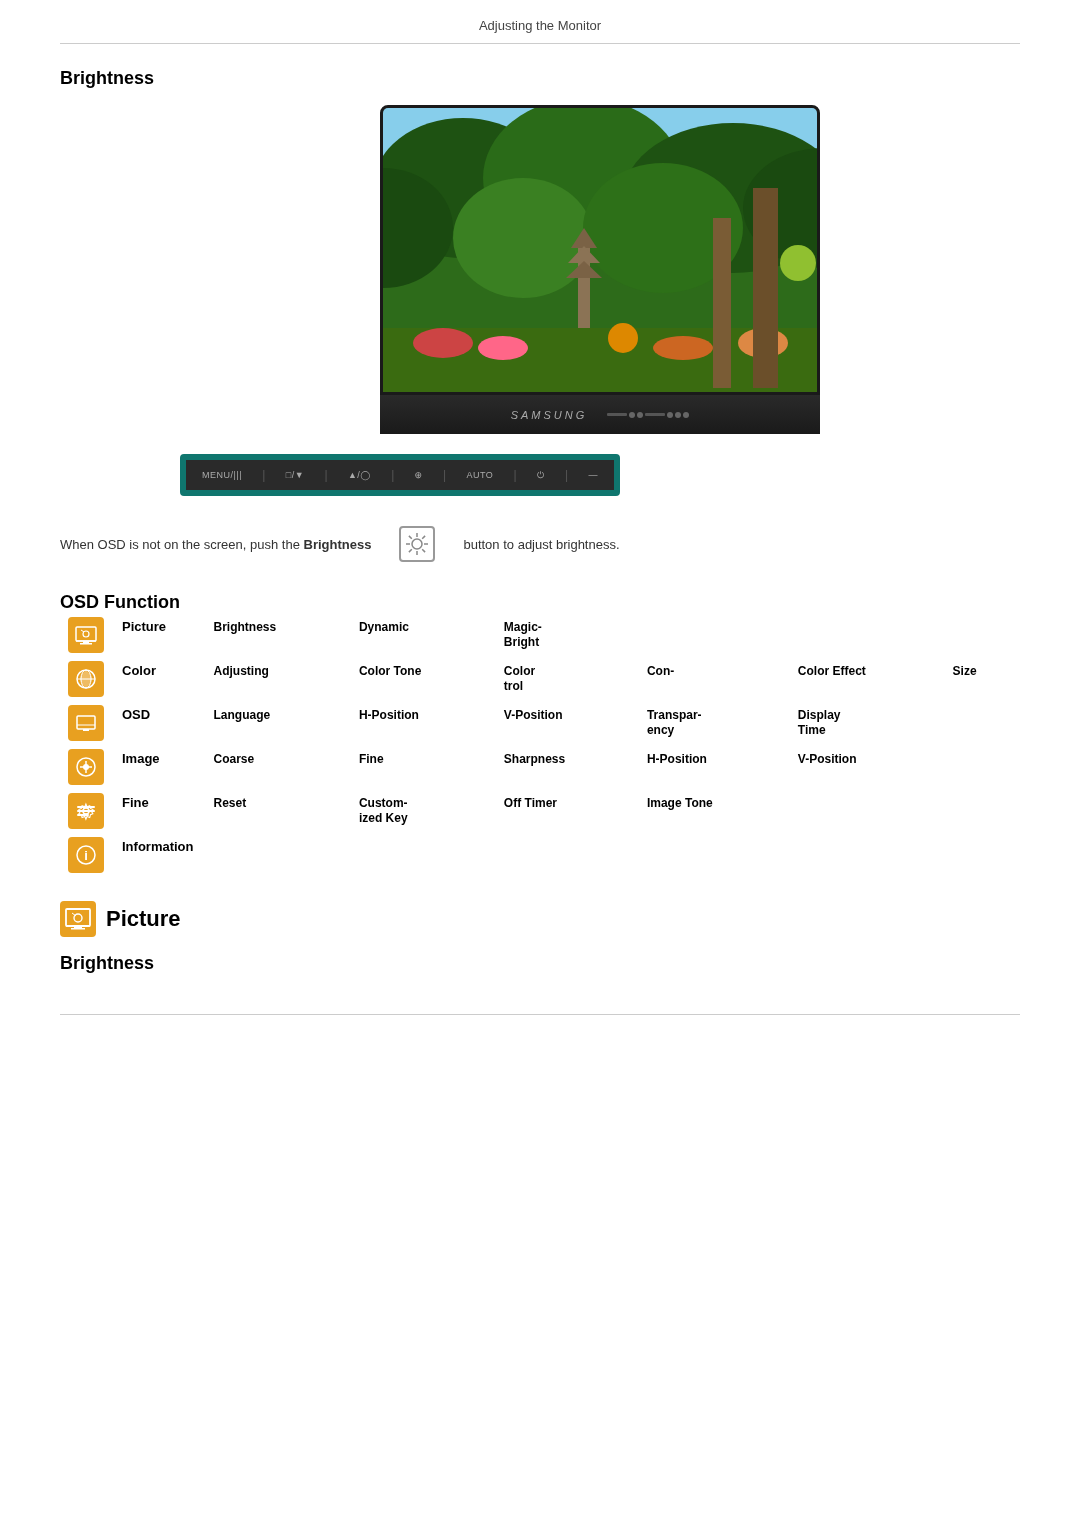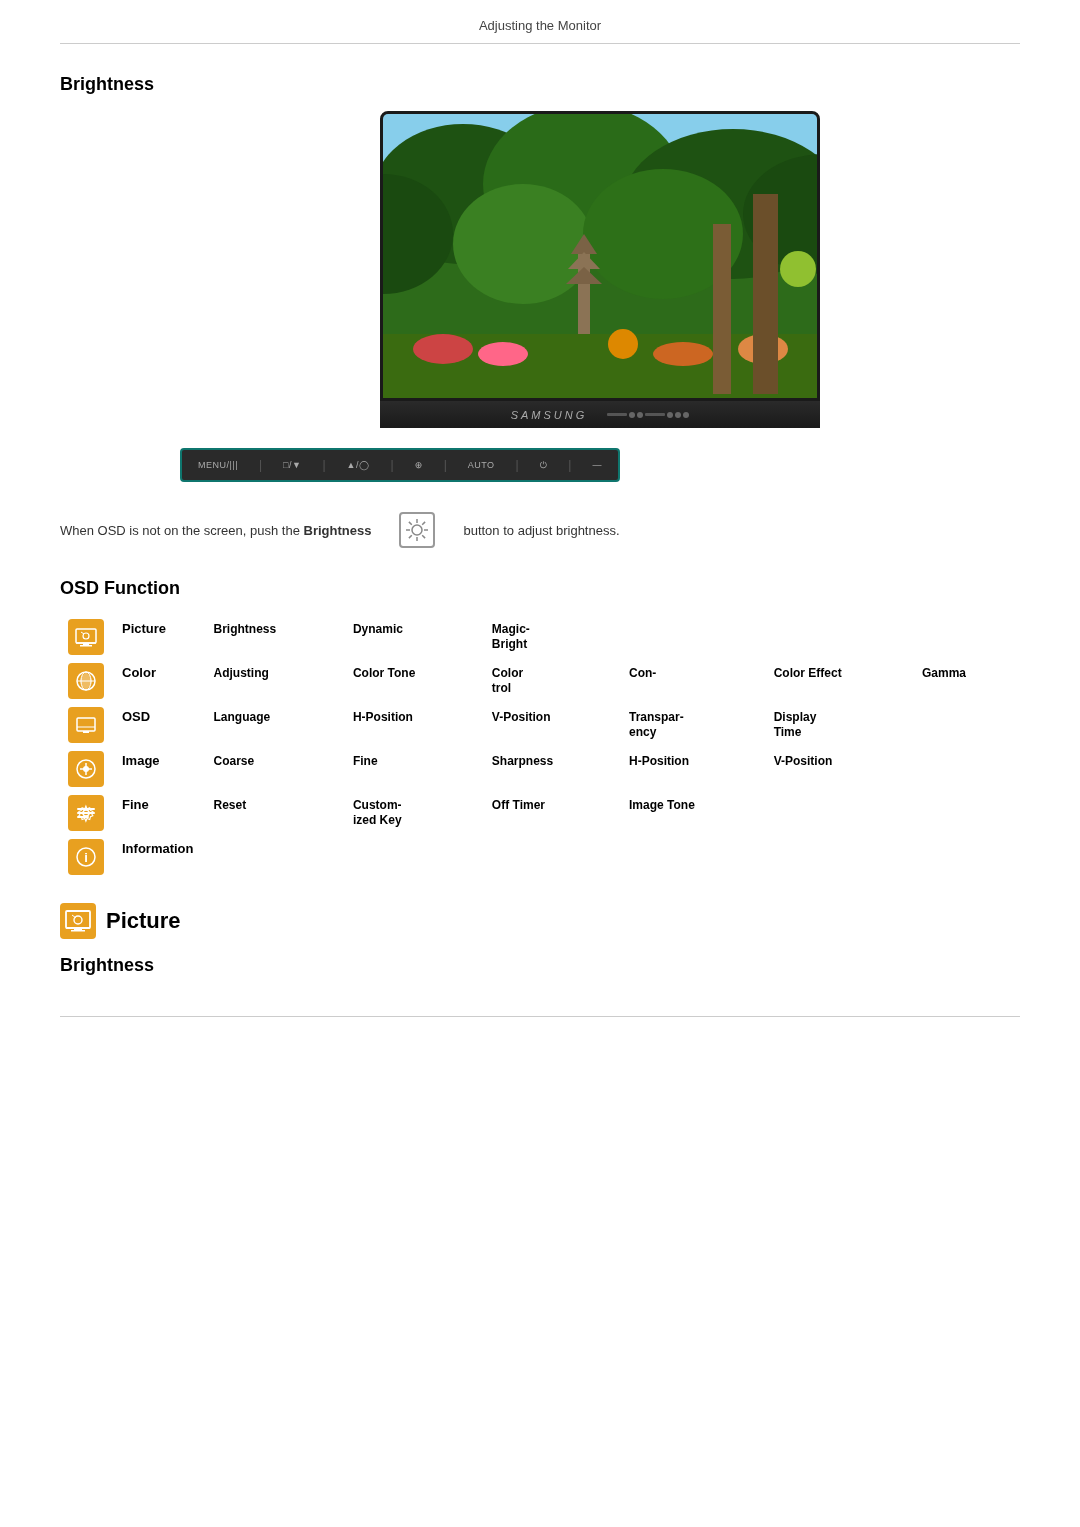"Adjusting the Monitor" .page-header { margin-bottom: 30px -> 24px }
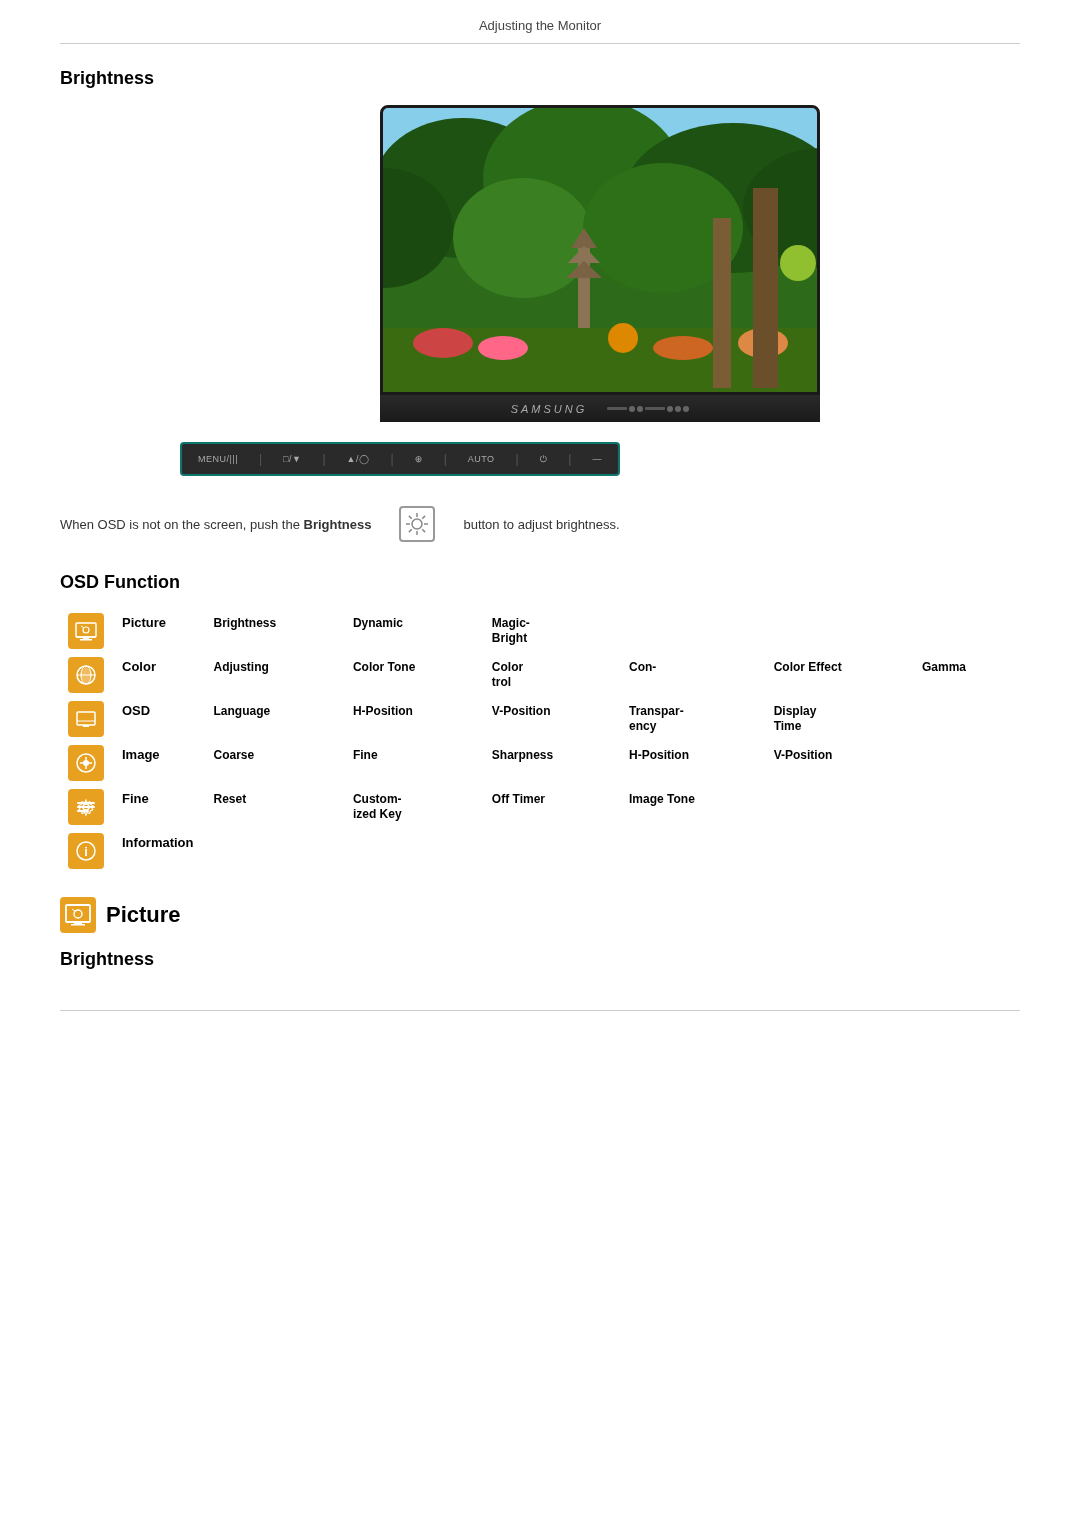"SAMSUNG" .monitor-base-bar { height: 27px -> 39px }
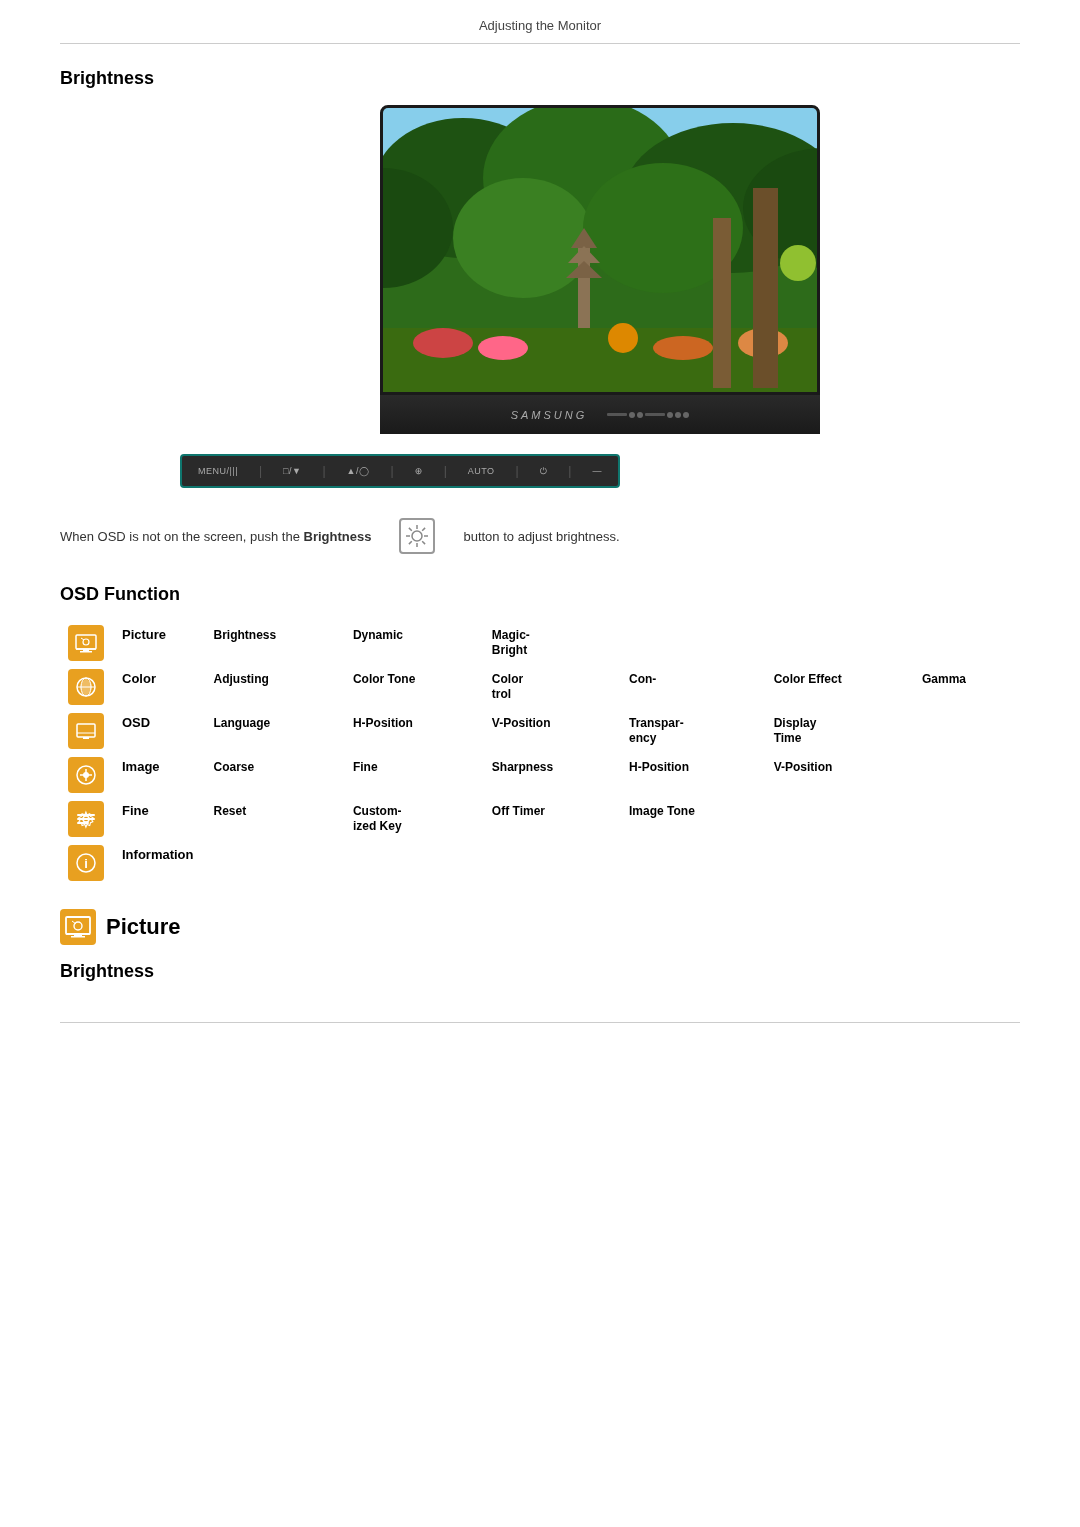"MENU/|||" .osd-control-bar { border: 2px solid #0f766e -> 6px solid #0f766e }
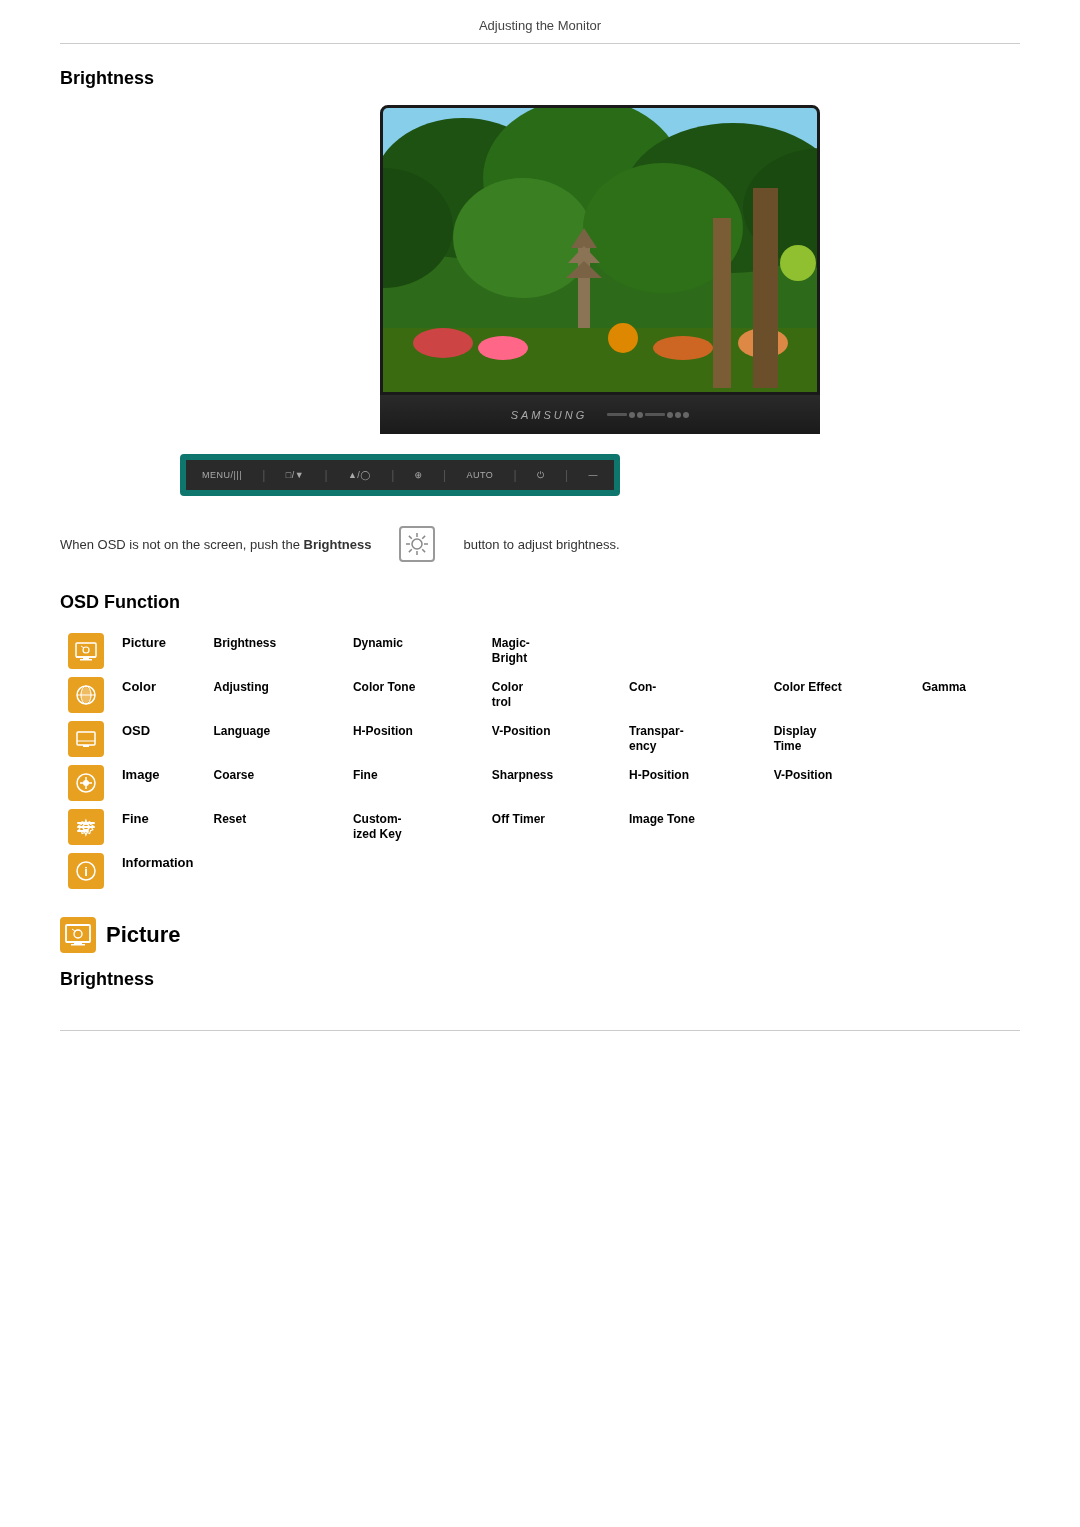"OSD Function" .osd-function-title { margin-bottom: 16px -> none }
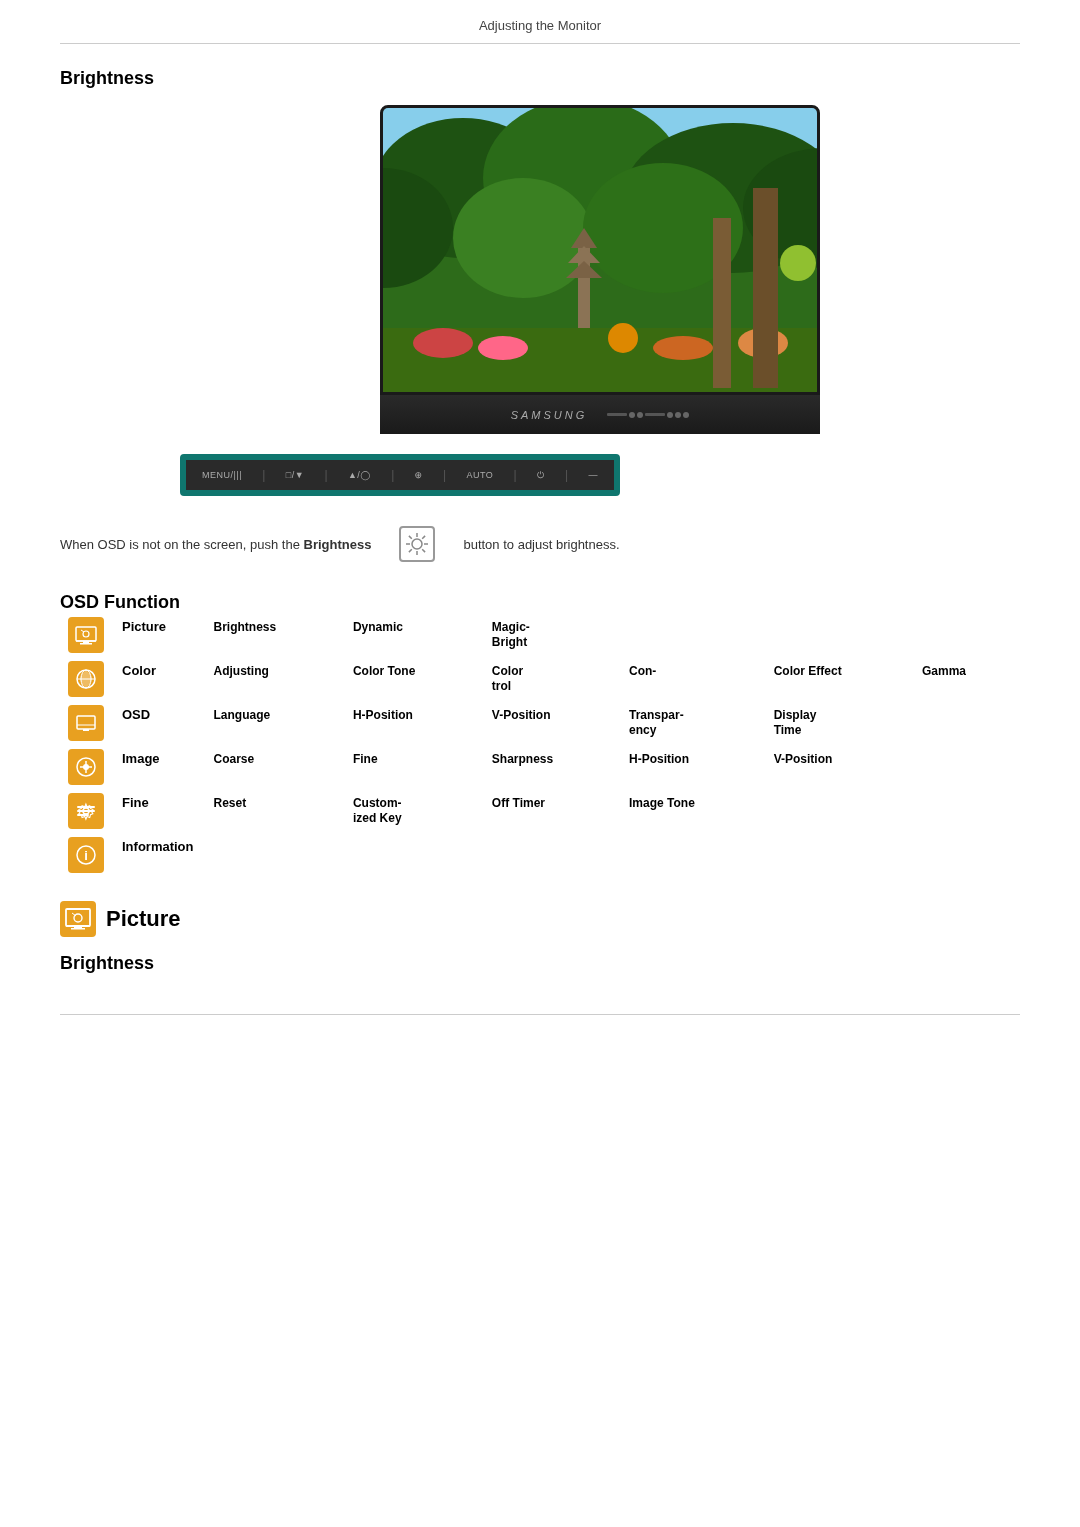"Gamma" span.osd-menu-item { text: Gamma -> Size }
